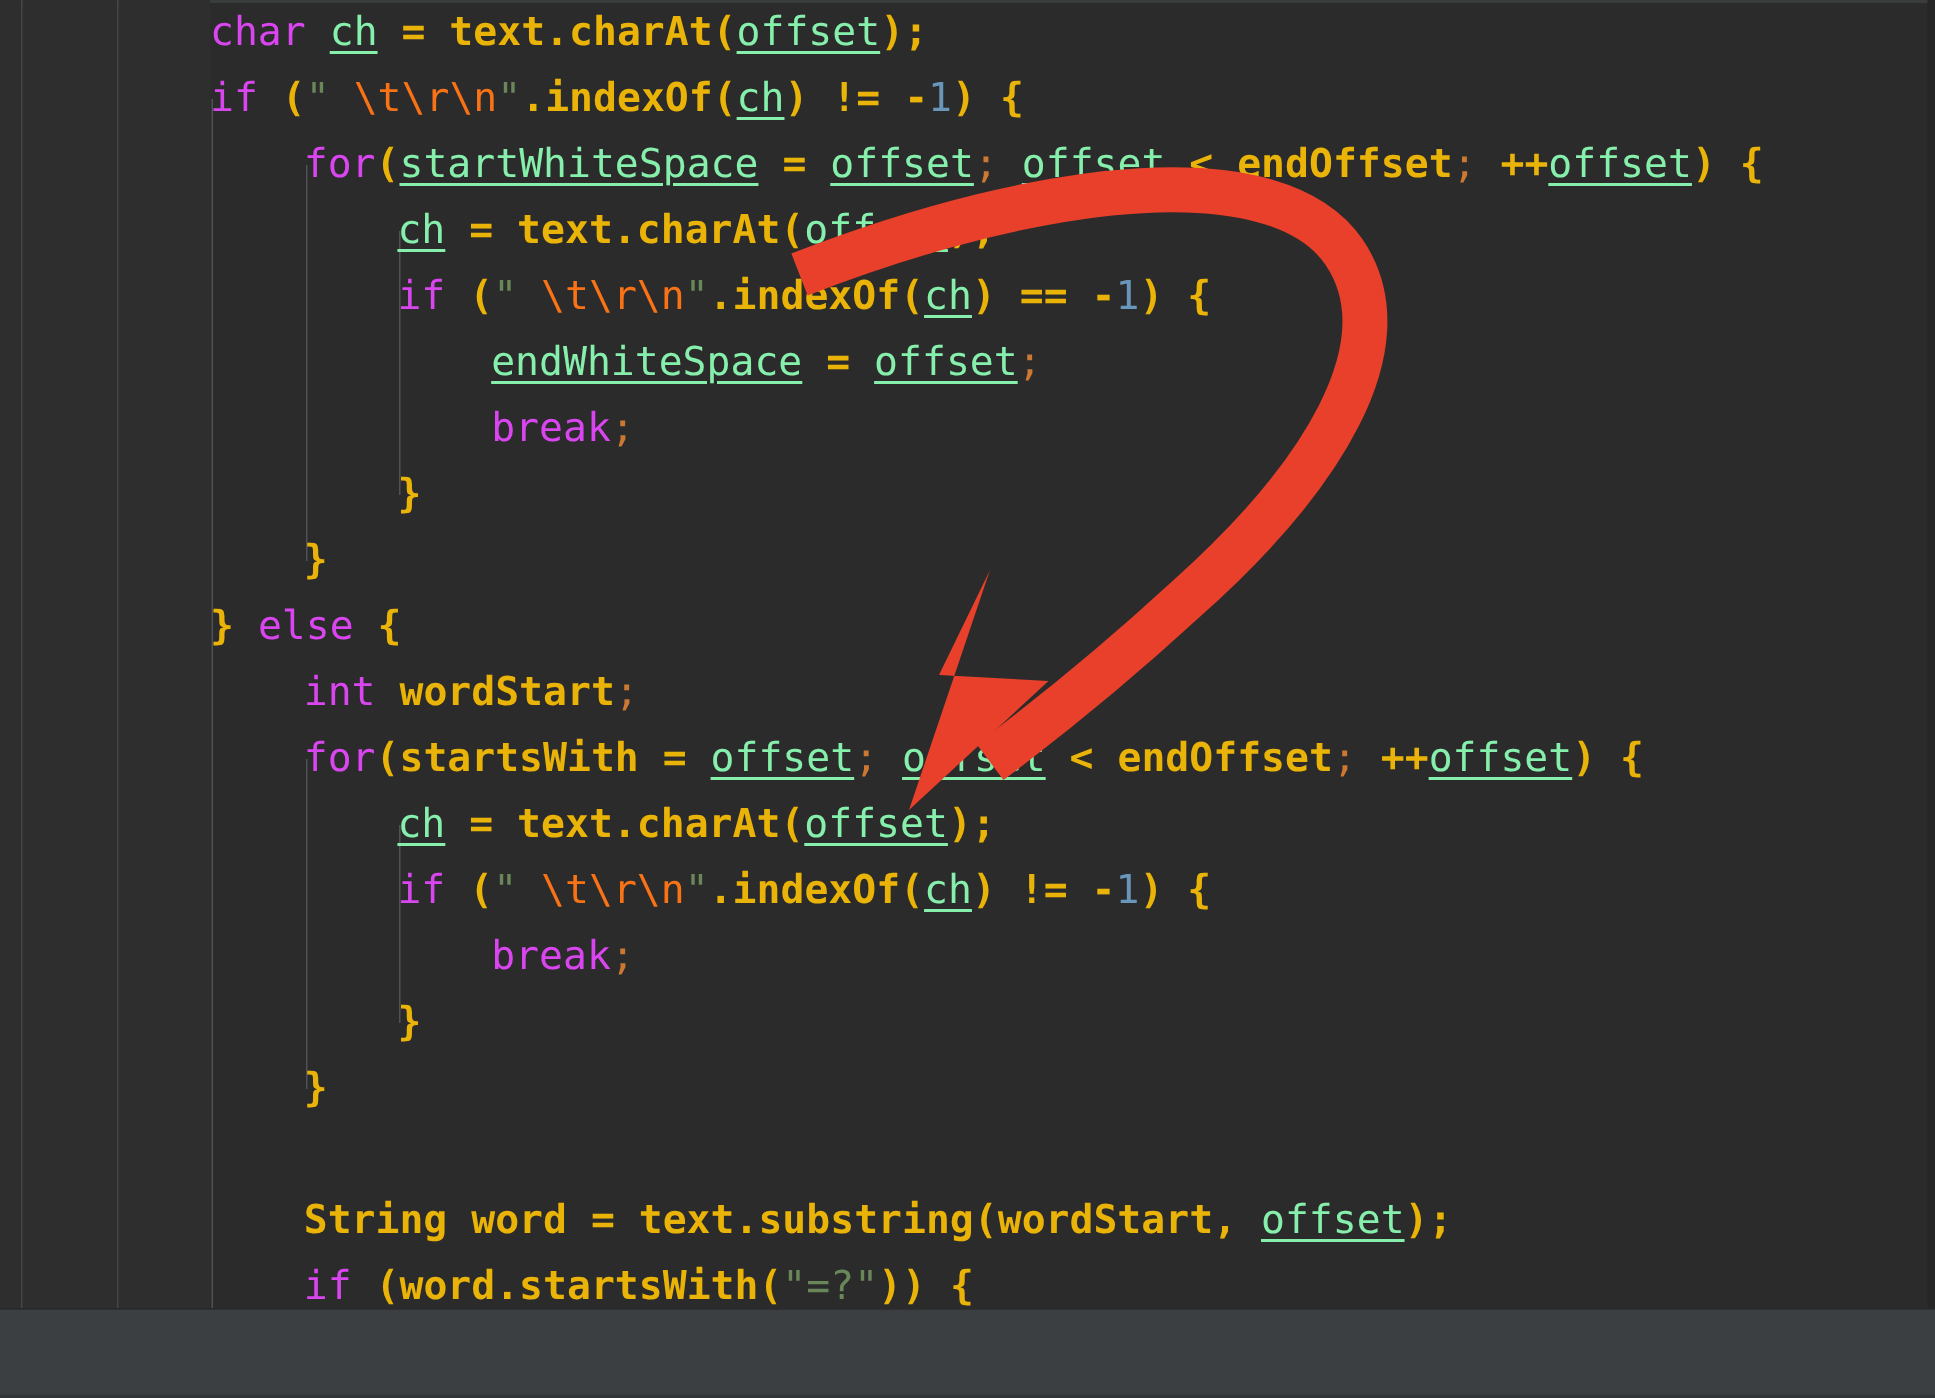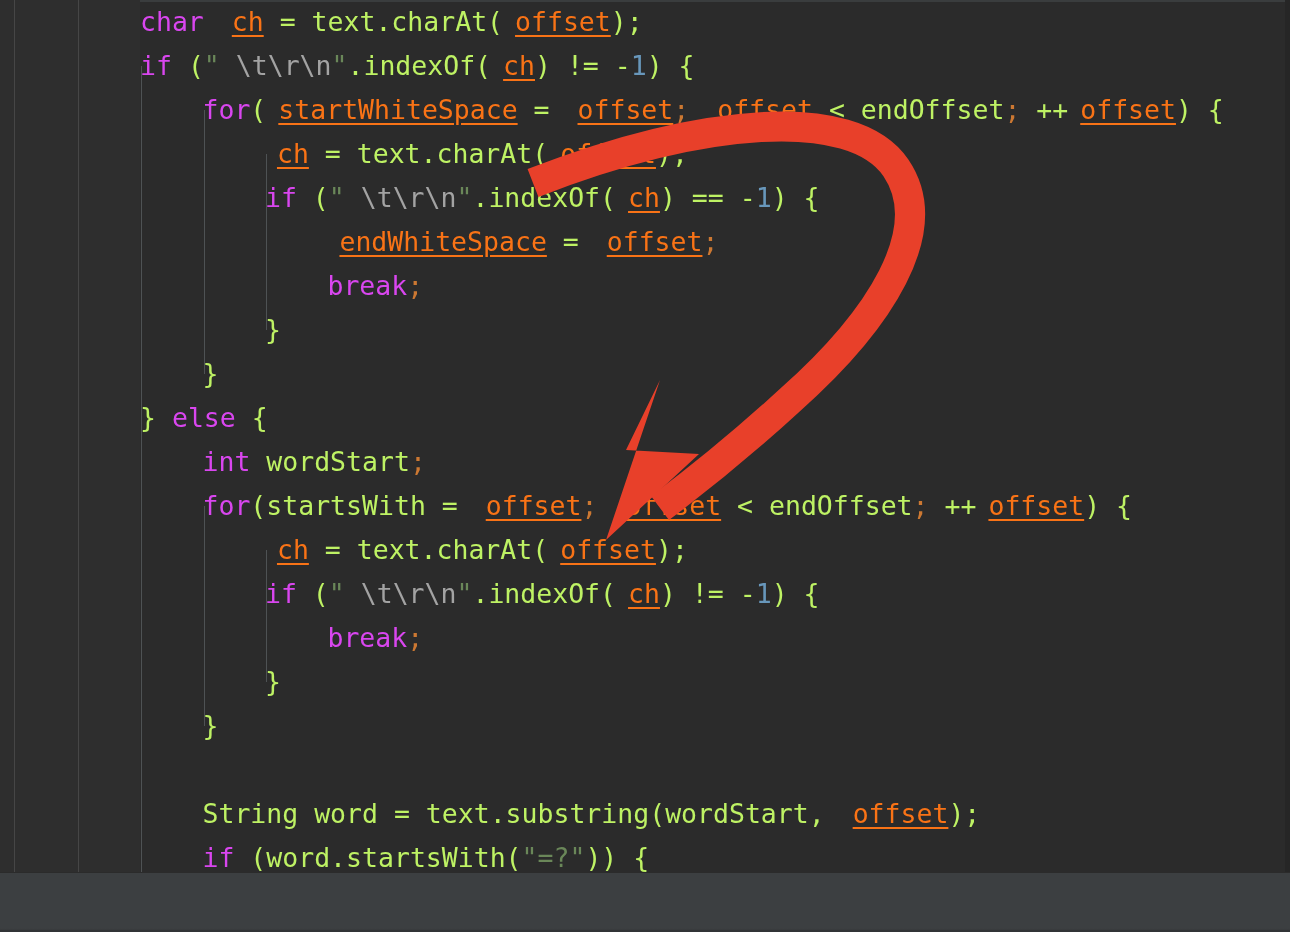"ch" .var { color: #f97316 -> #86efac; margin-left: 12px -> none }
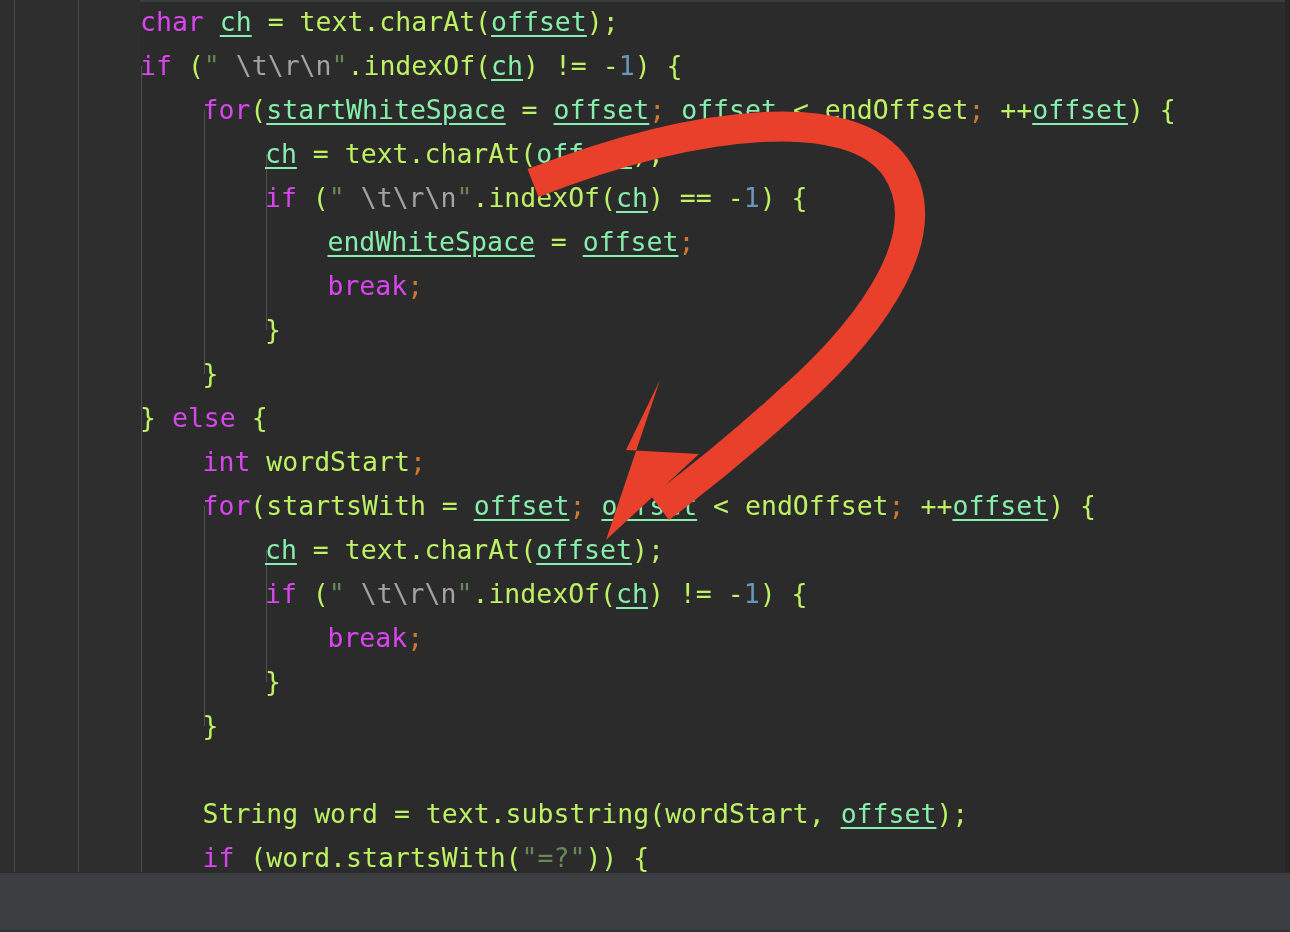"= text.charAt(" .pl { color: #bef264 -> #eab308; font-weight: none -> bold }
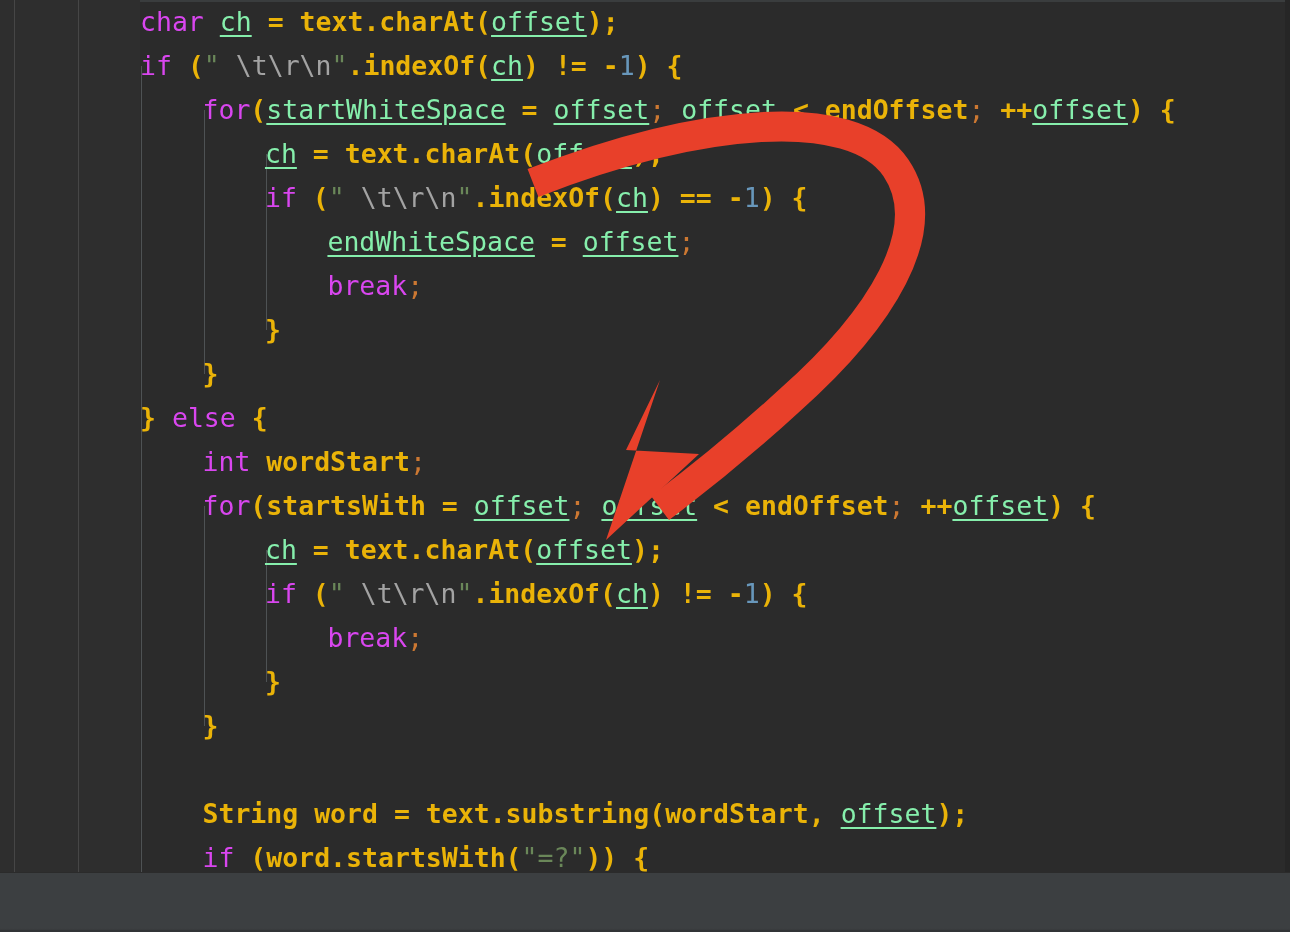"\t\r\n" .esc { color: #a3a3a3 -> #f97316 }
